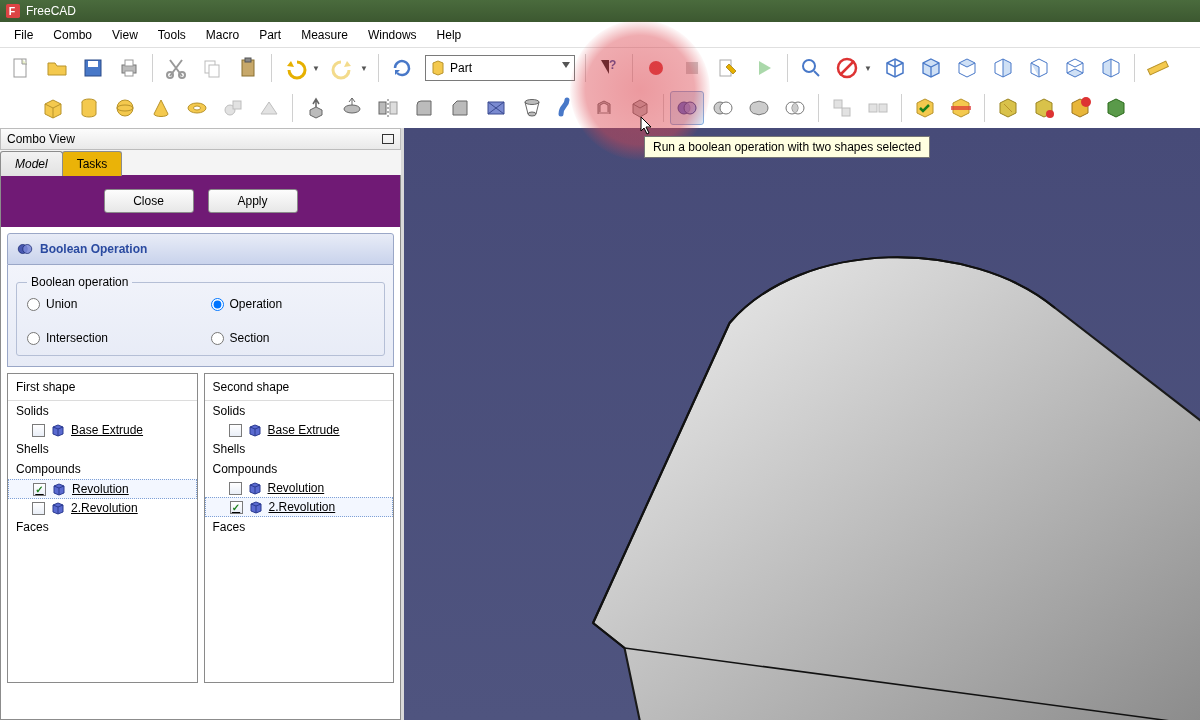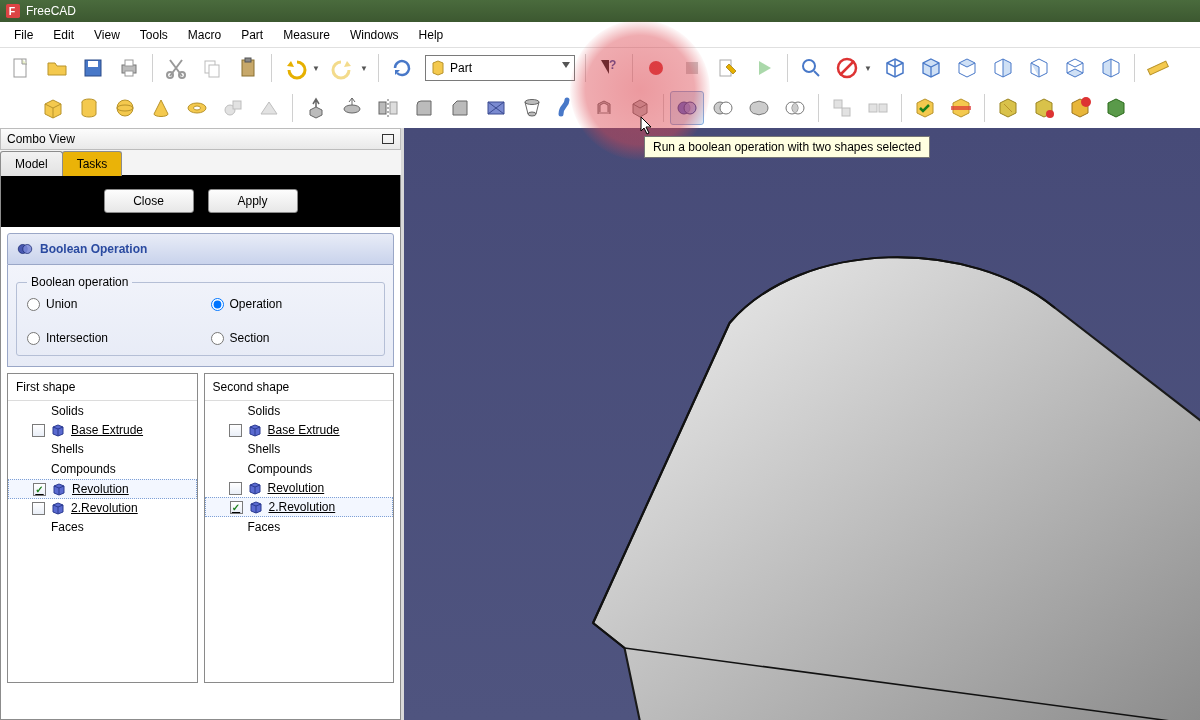"Edit" span { text: Edit -> Combo }
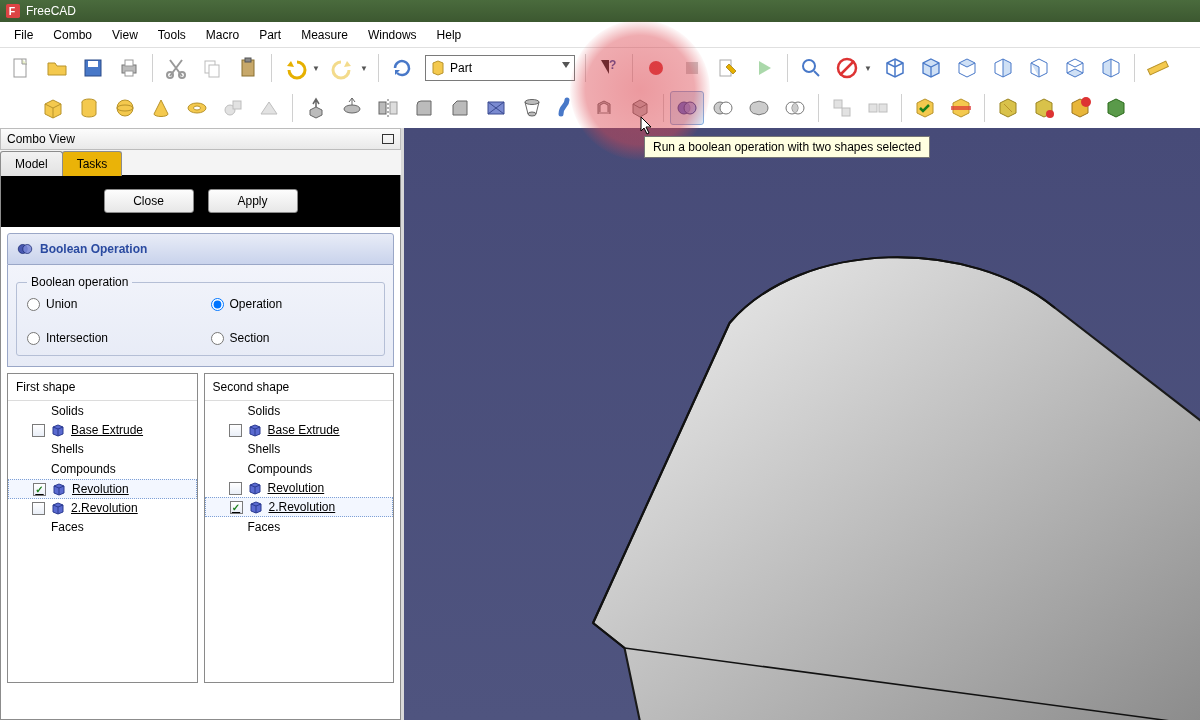"Model" .tab:first-child { font-style: none -> italic }
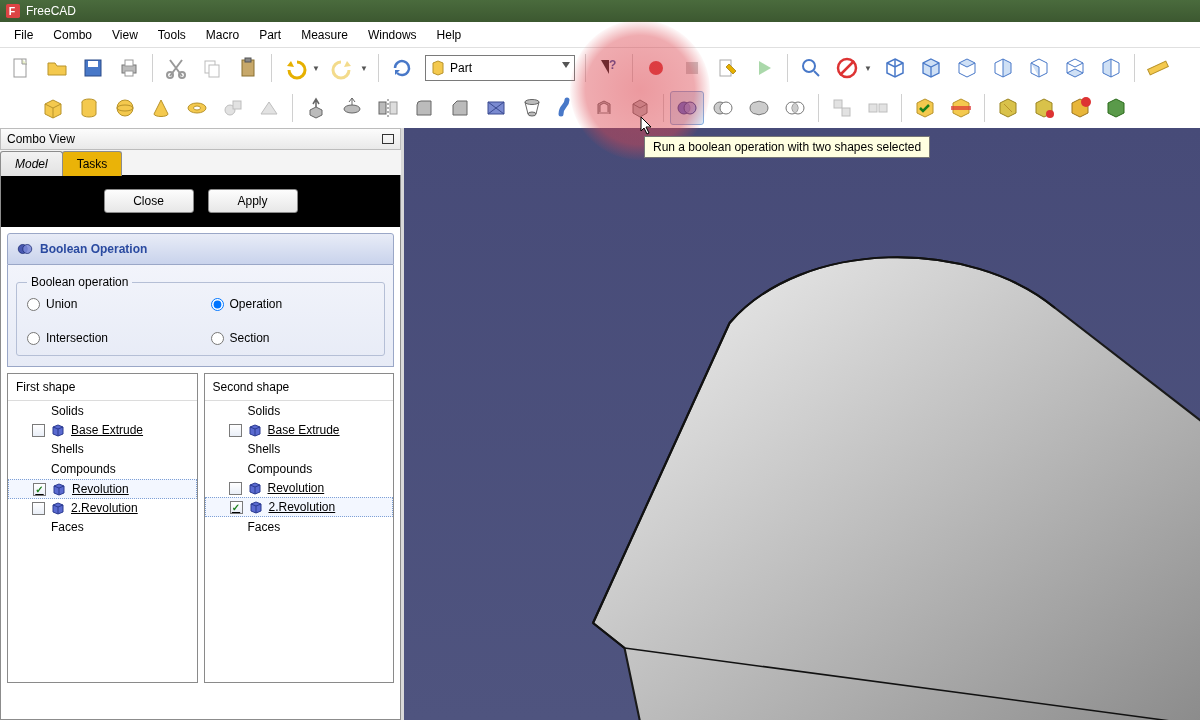"Close" .btnrow { background: #000000 -> #701a75 }
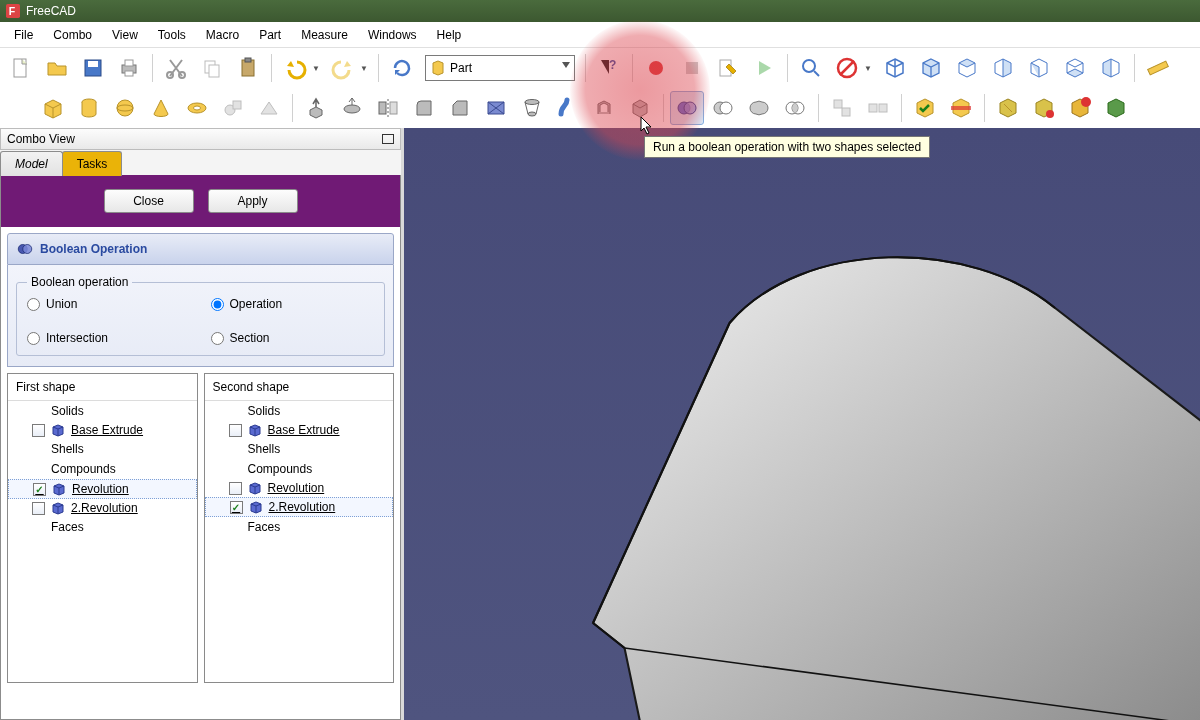"Solids" .shape-col .grp { margin-left: 35px -> none }
